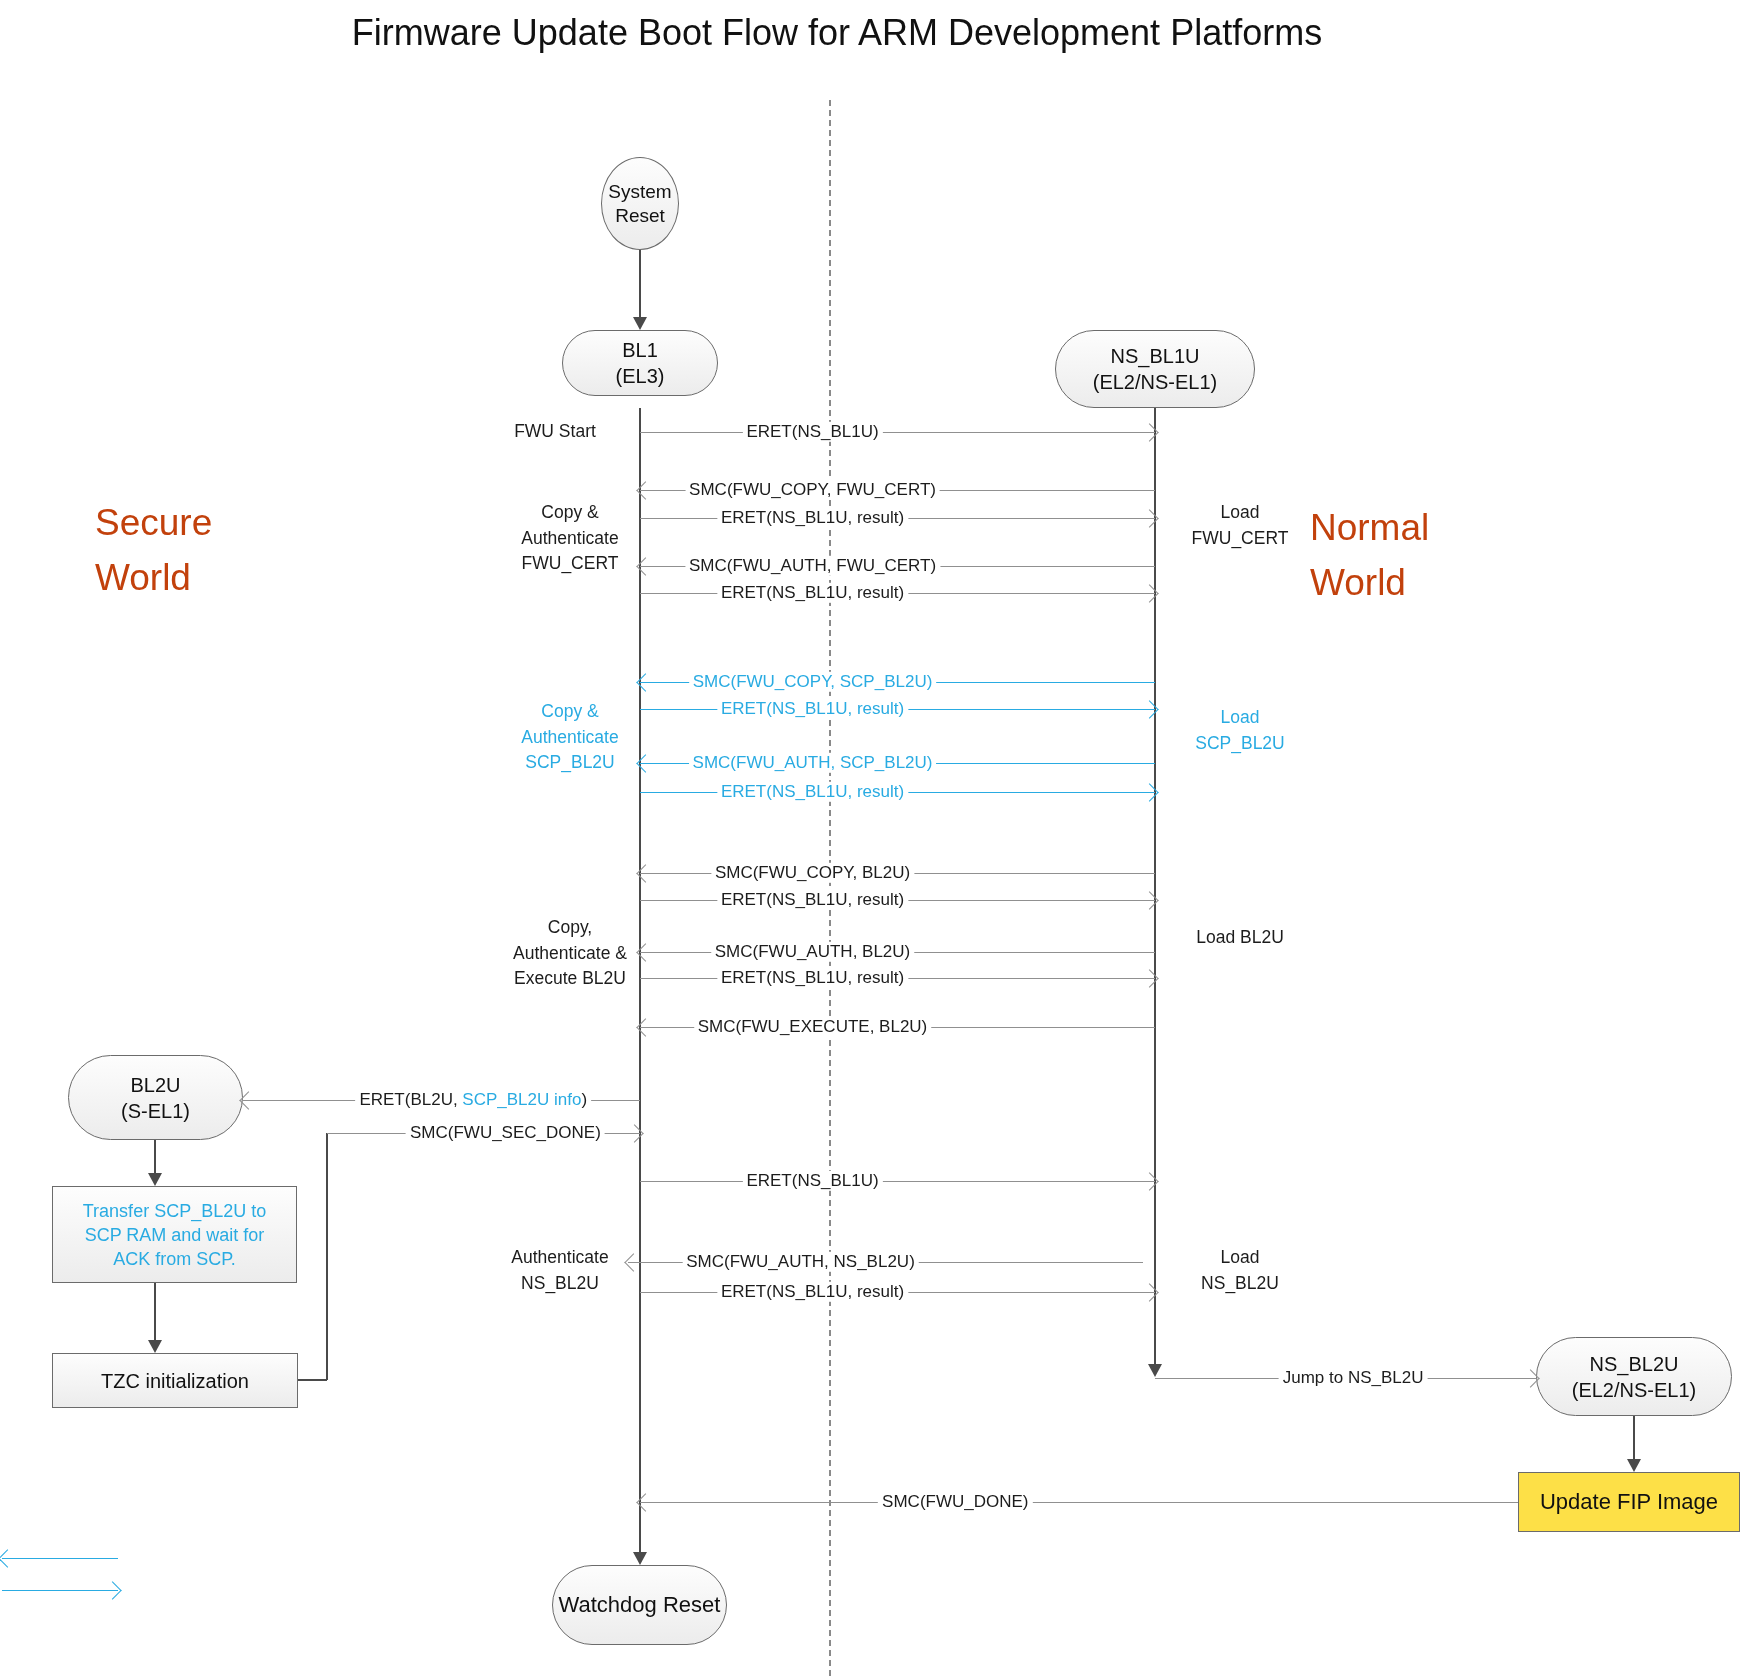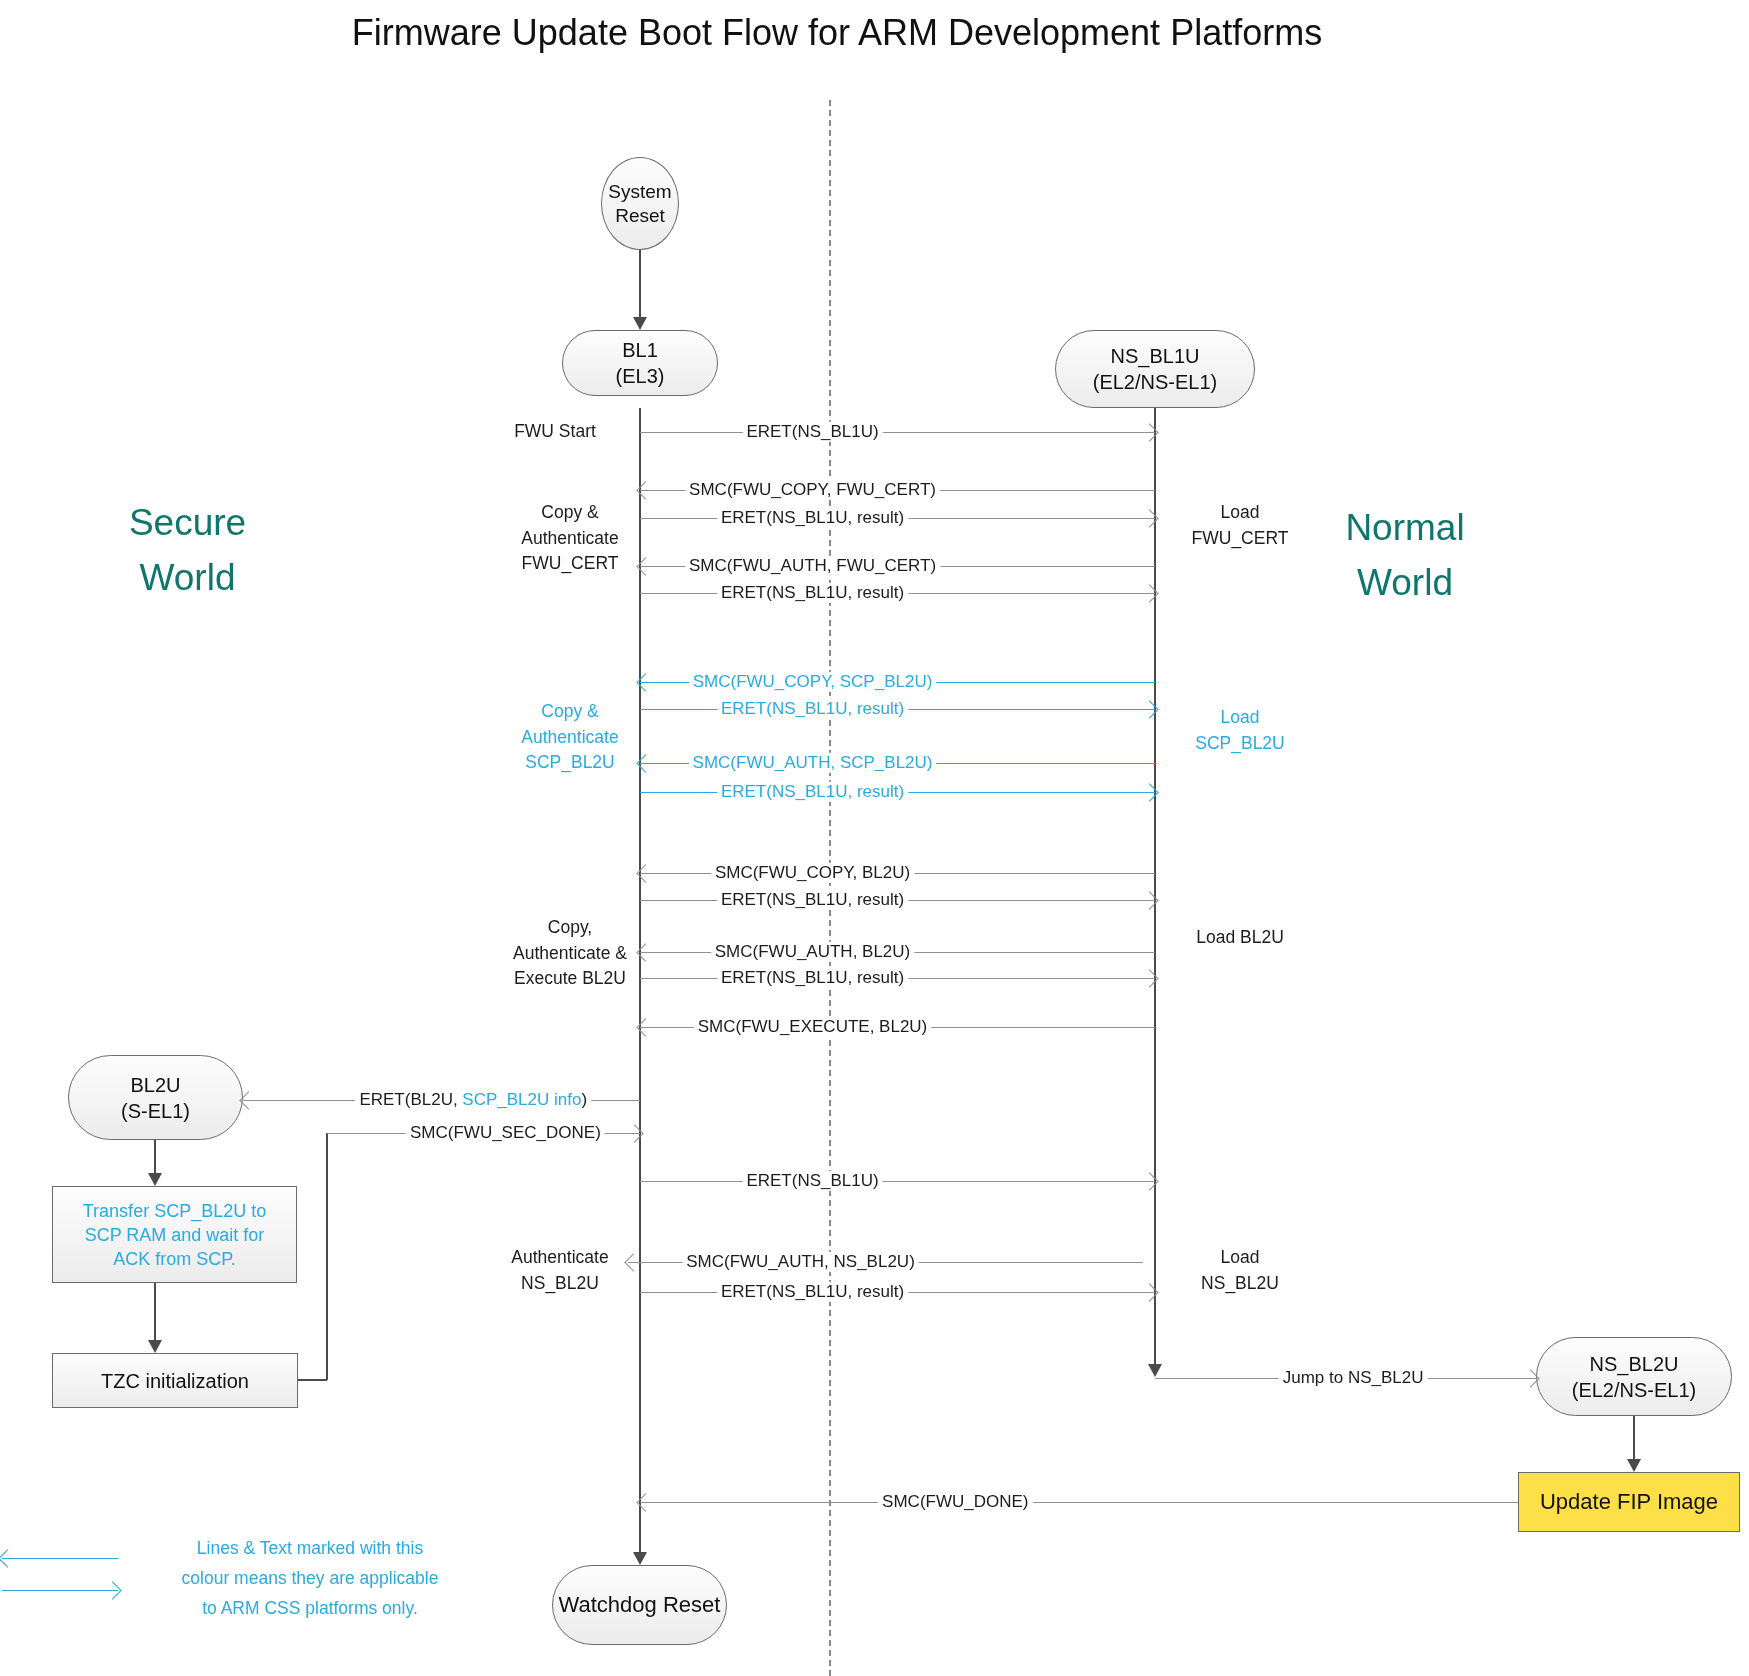"Secure" .world { color: #0f766e -> #c2410c; text-align: center -> left }
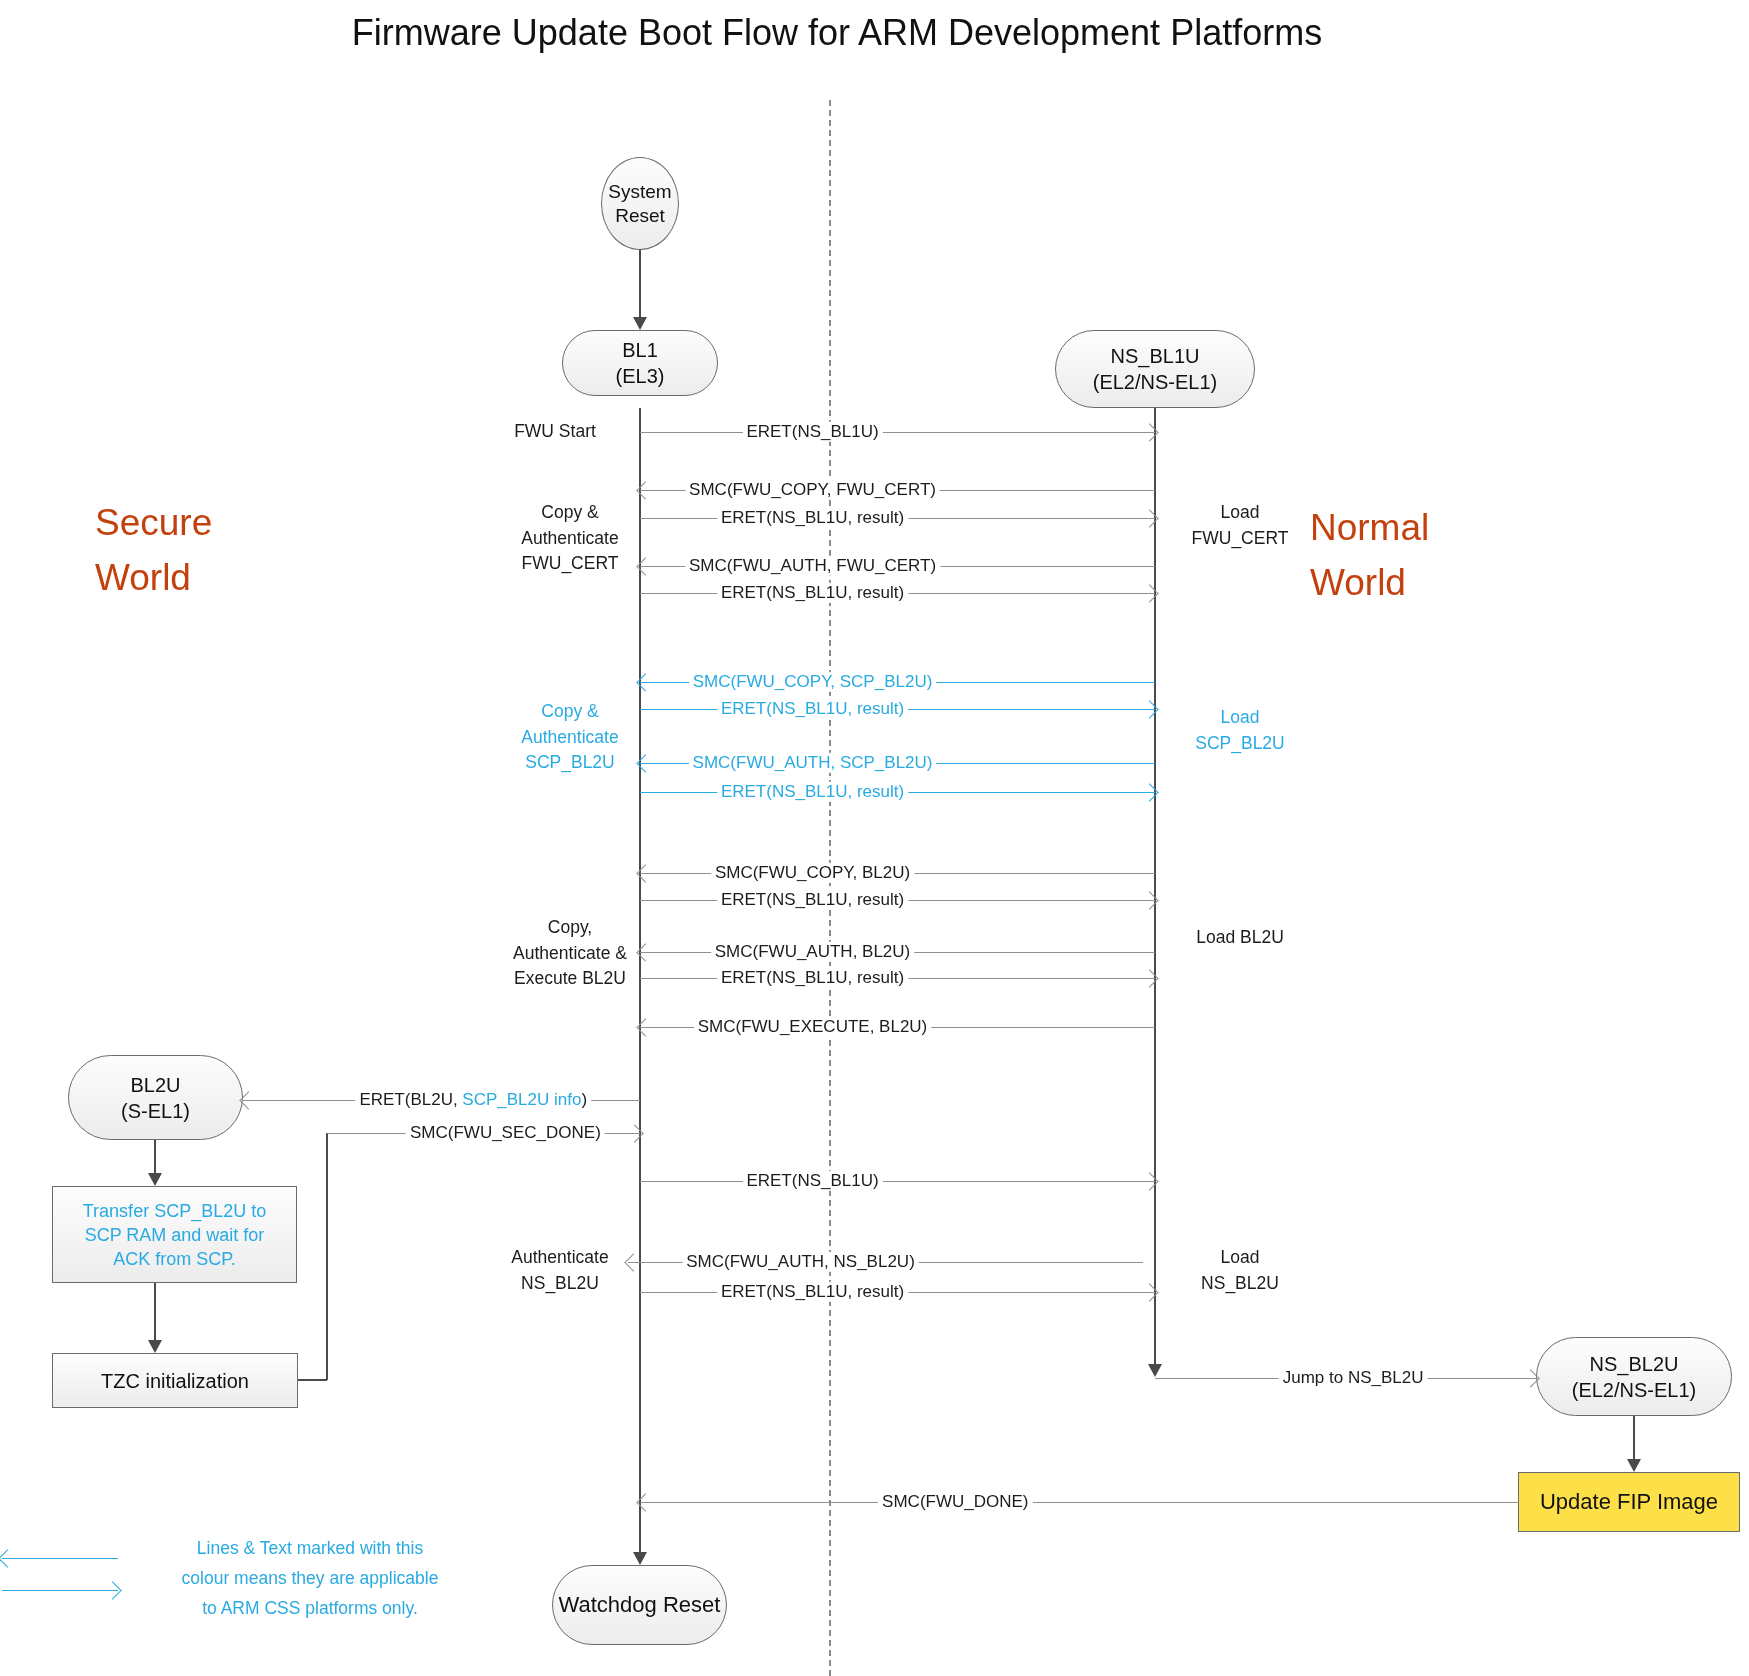"Lines & Text marked with" div.side { html: <div> <span>Lines &amp; Text marked with this</span> <span>colour means they are applicable</span> <span>to ARM CSS platforms only.</span> </div> -> none }
